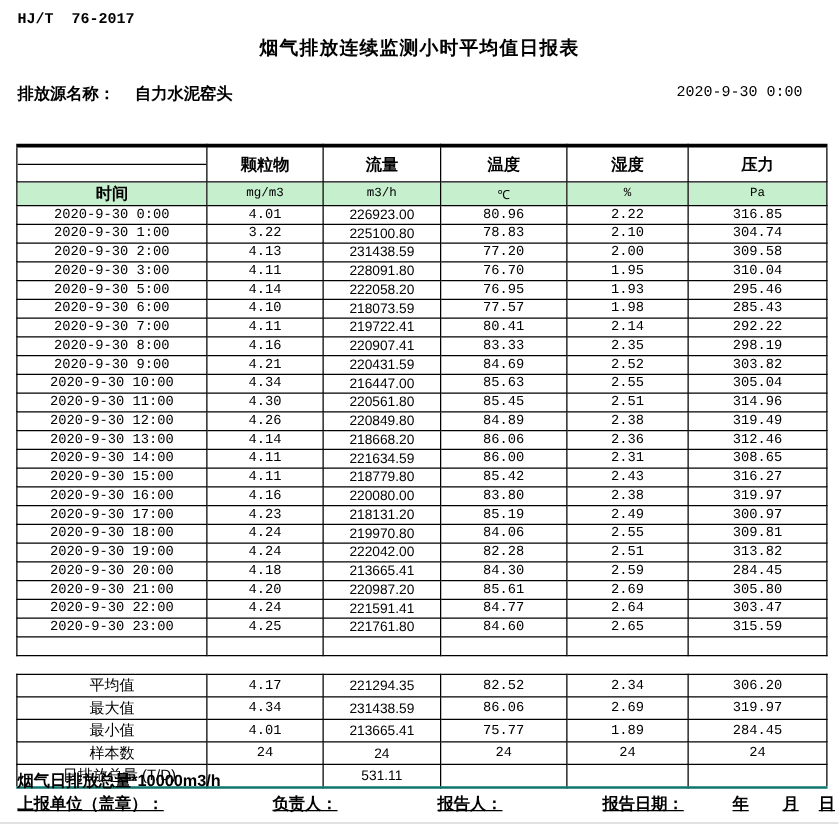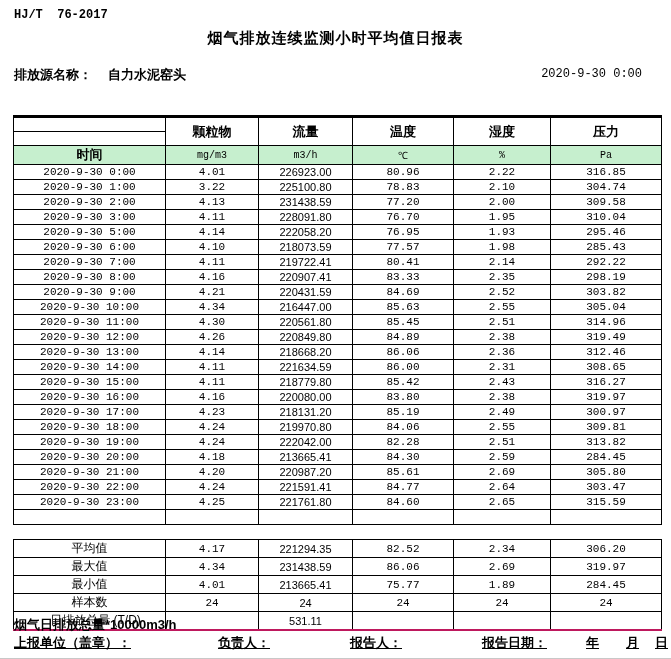"平均值" .summary-table { border-bottom: 2px solid #be185d -> 2px solid #0f766e }
